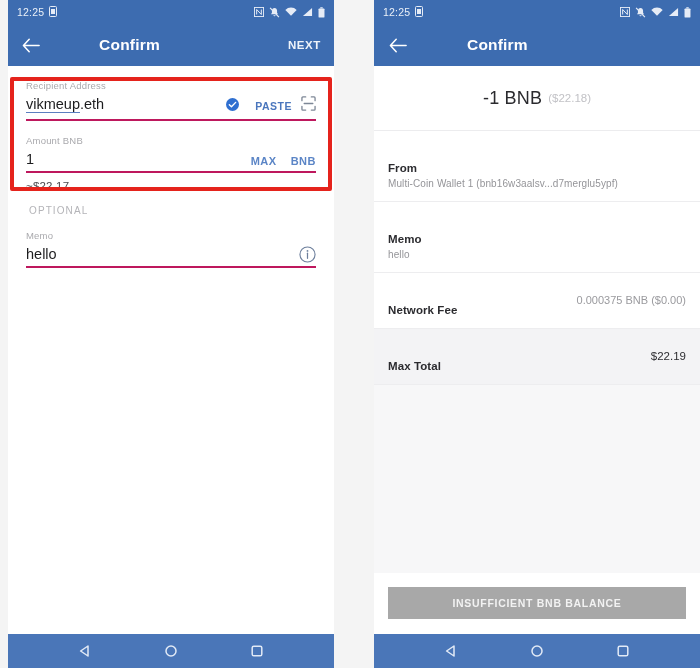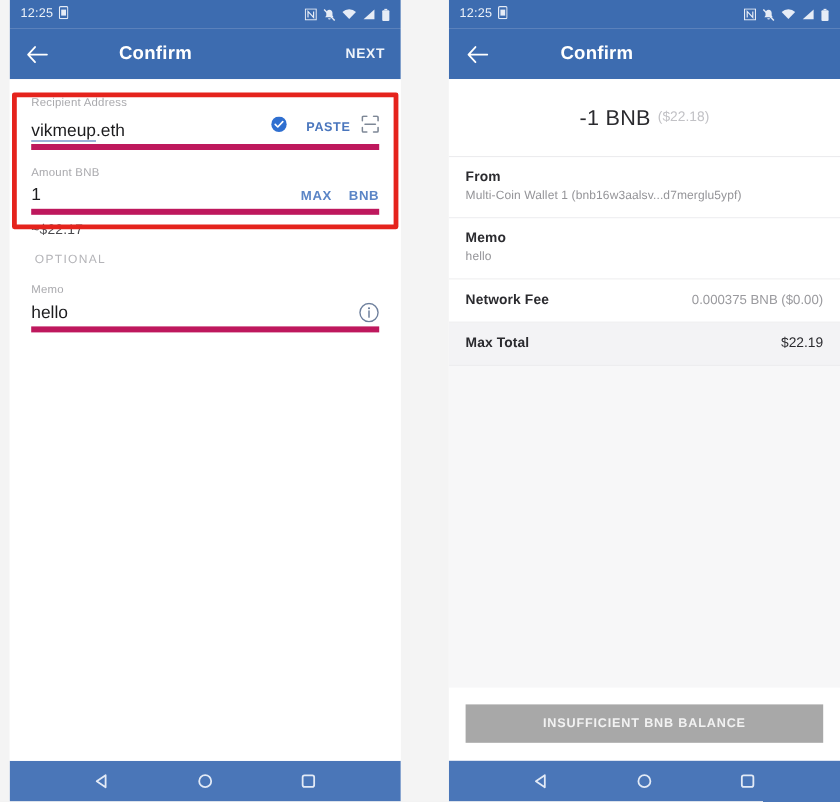"12:25" .sb-left { align-items: none -> center }
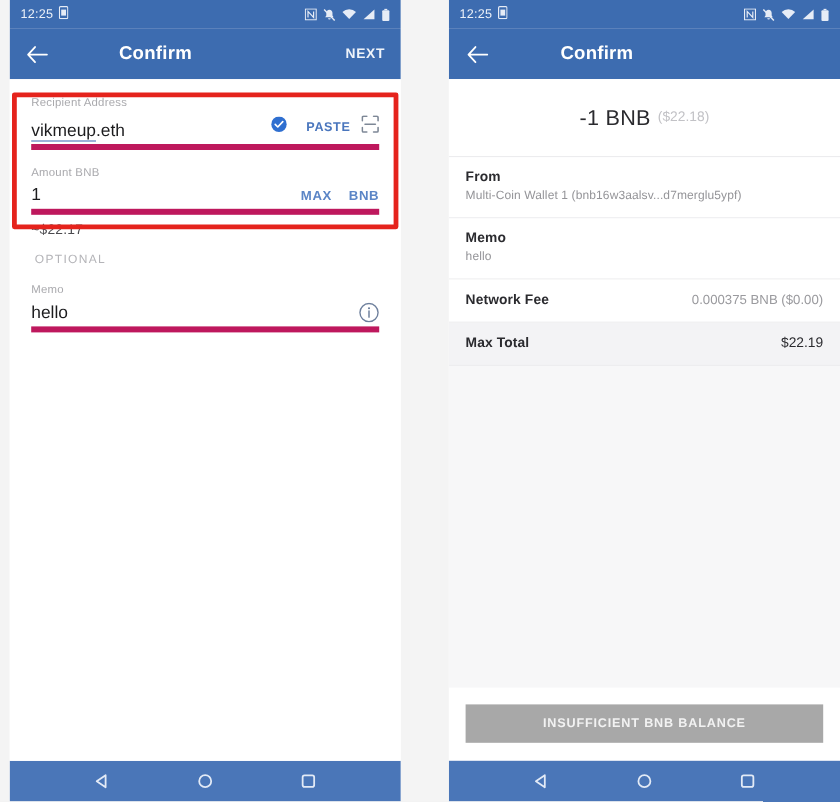"vikmeup.eth" .field-row { align-items: flex-end -> none; border-bottom: 5px solid #be185d -> 2px solid #be185d }
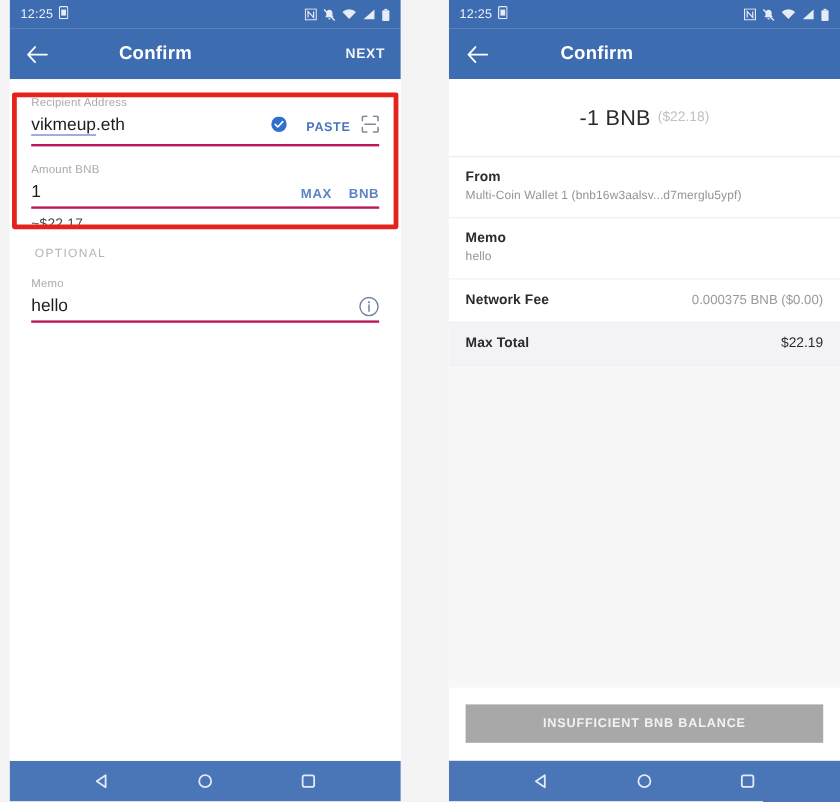"From" .detail-title { margin-top: none -> 20px }
